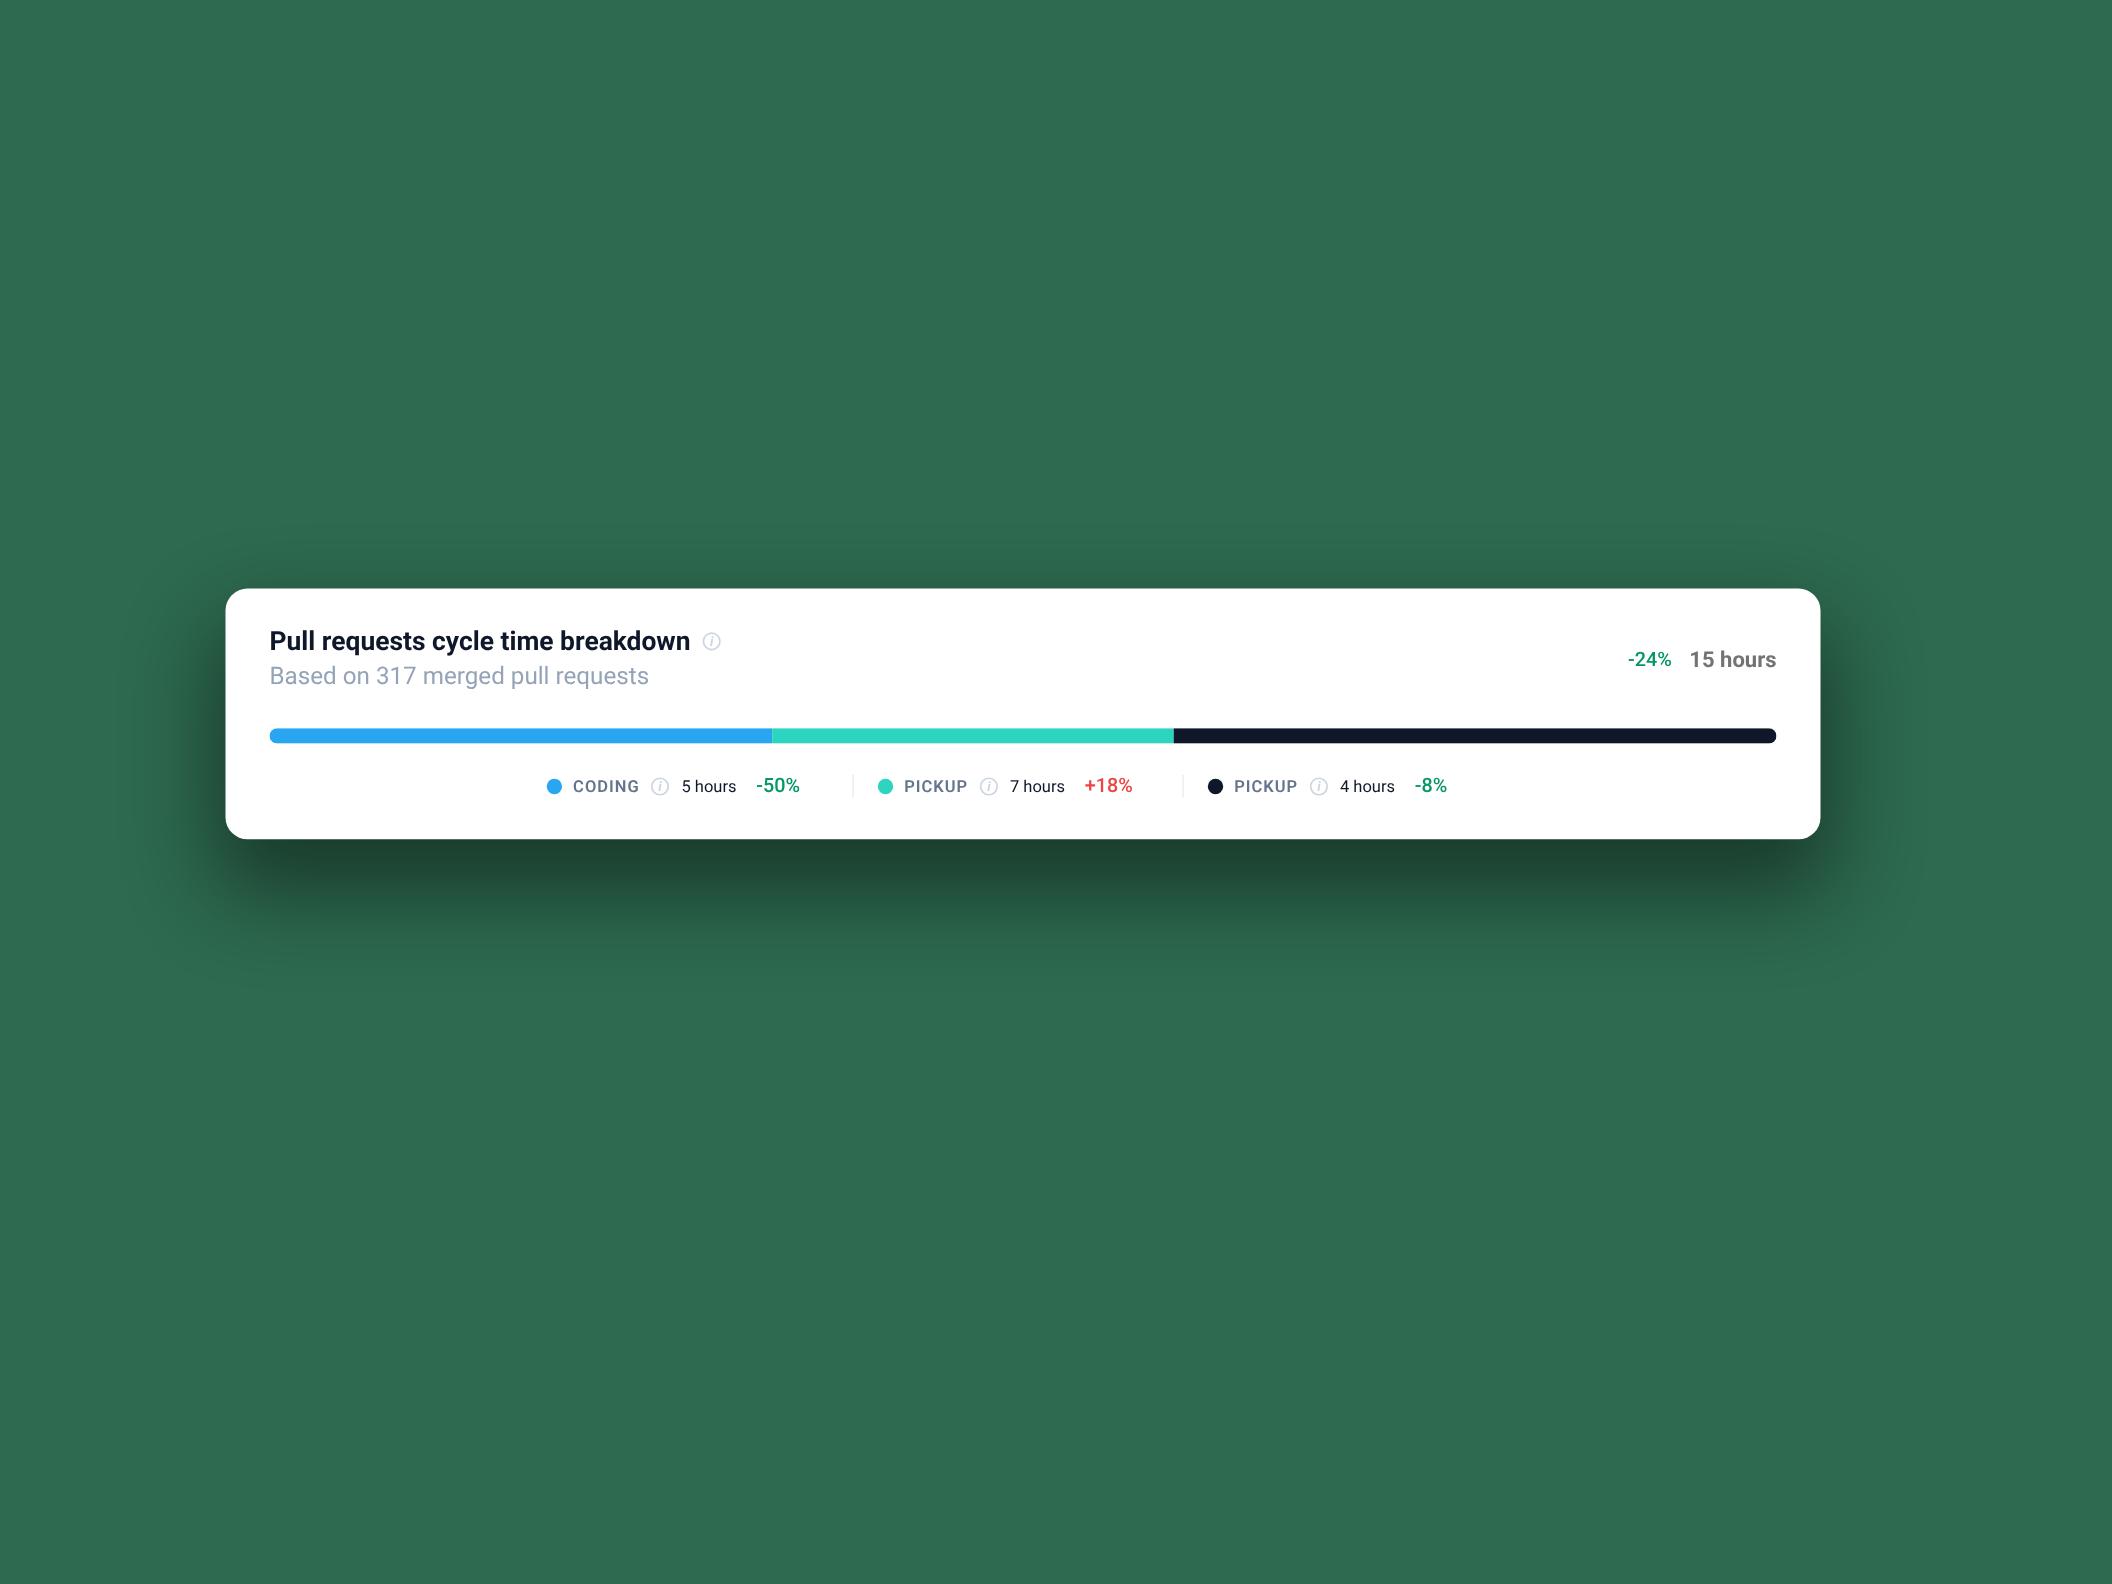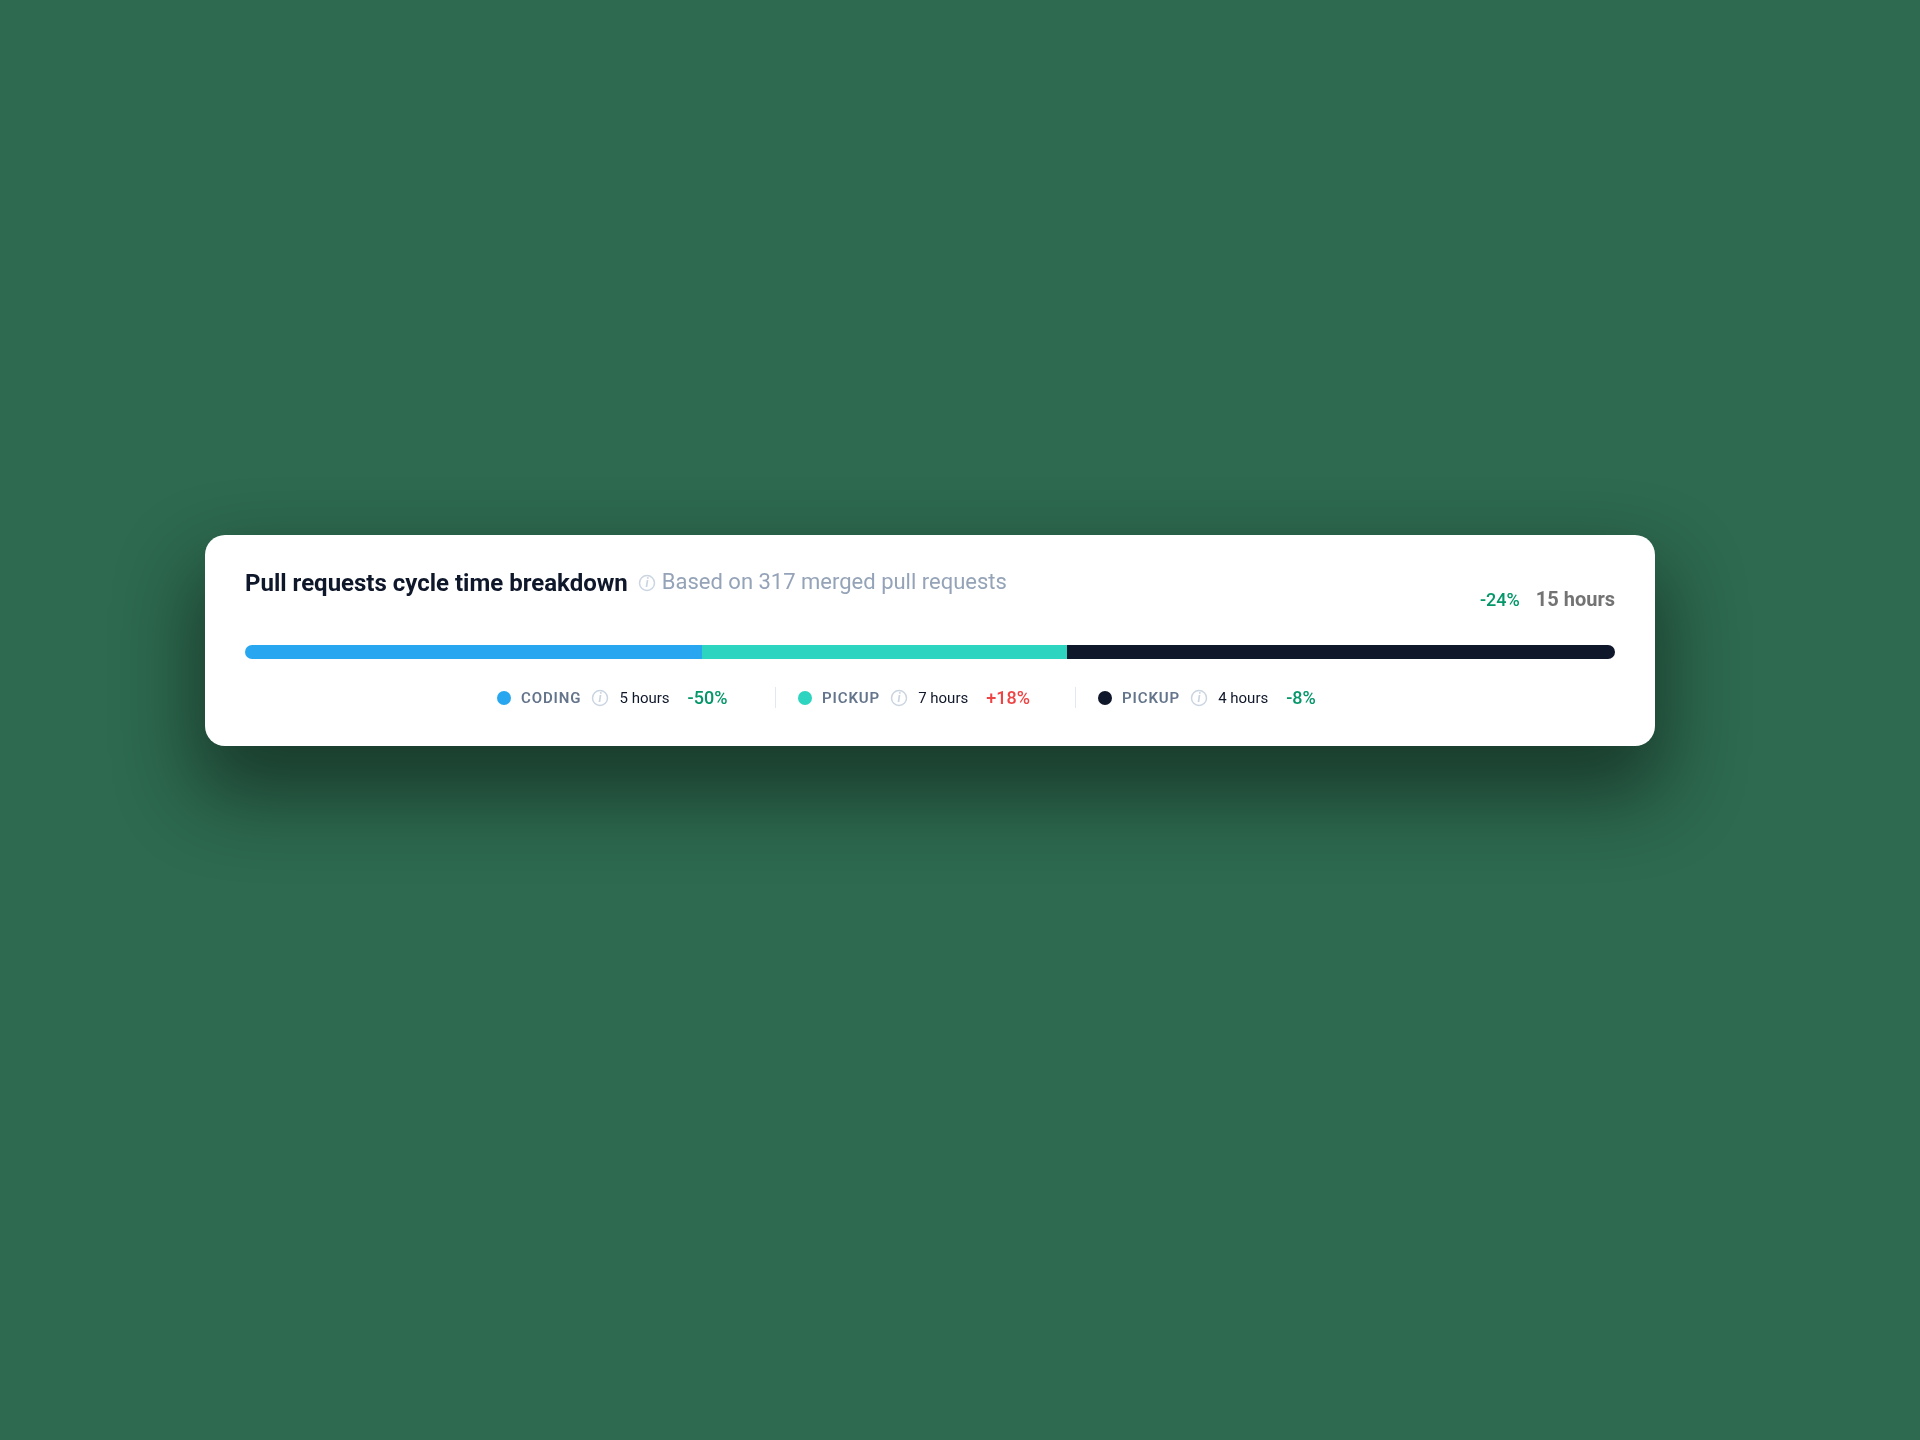"Pull requests cycle time breakdown" .title-group { flex-direction: row -> column }
